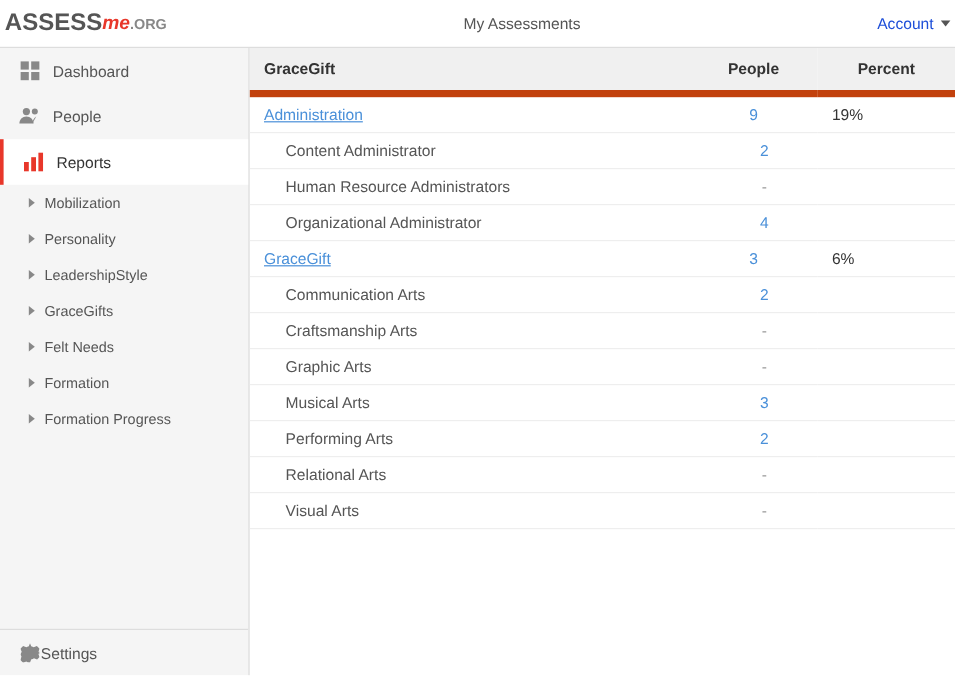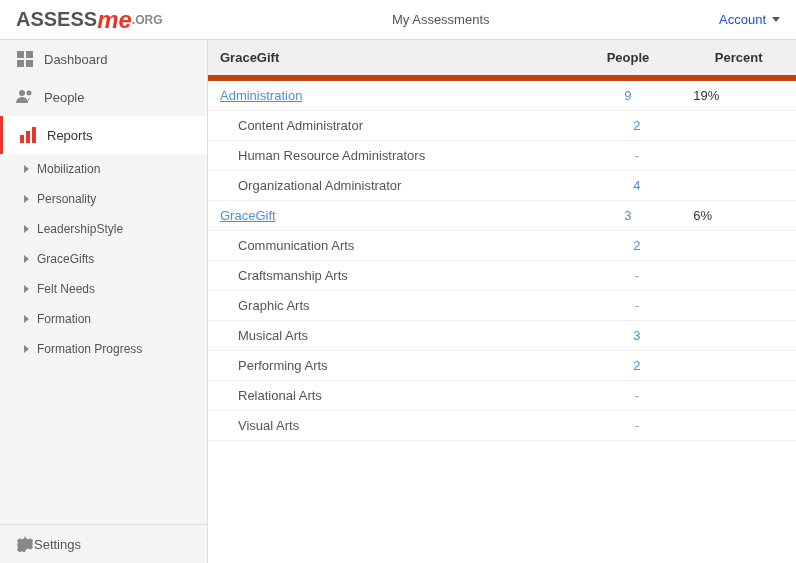"ASSESS" .header { padding: 0 16px -> 0 4px }
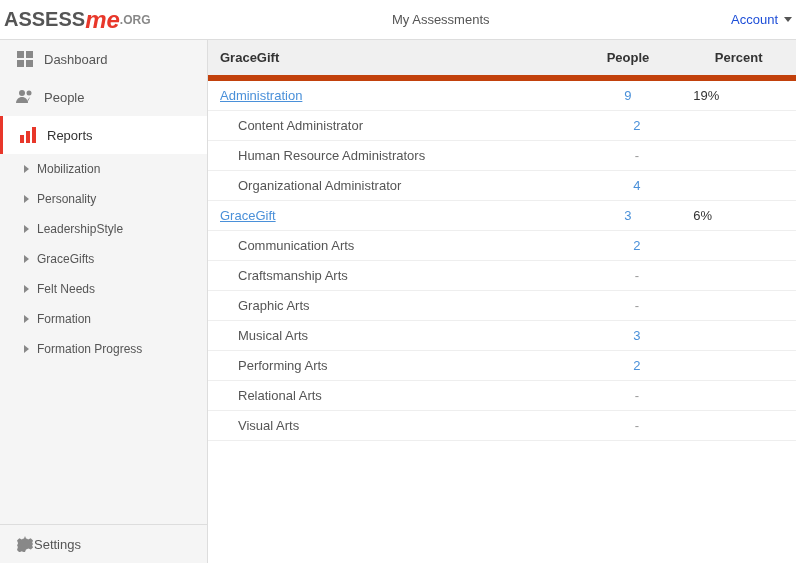"me" .logo-me { font-size: 24px -> 16px }
